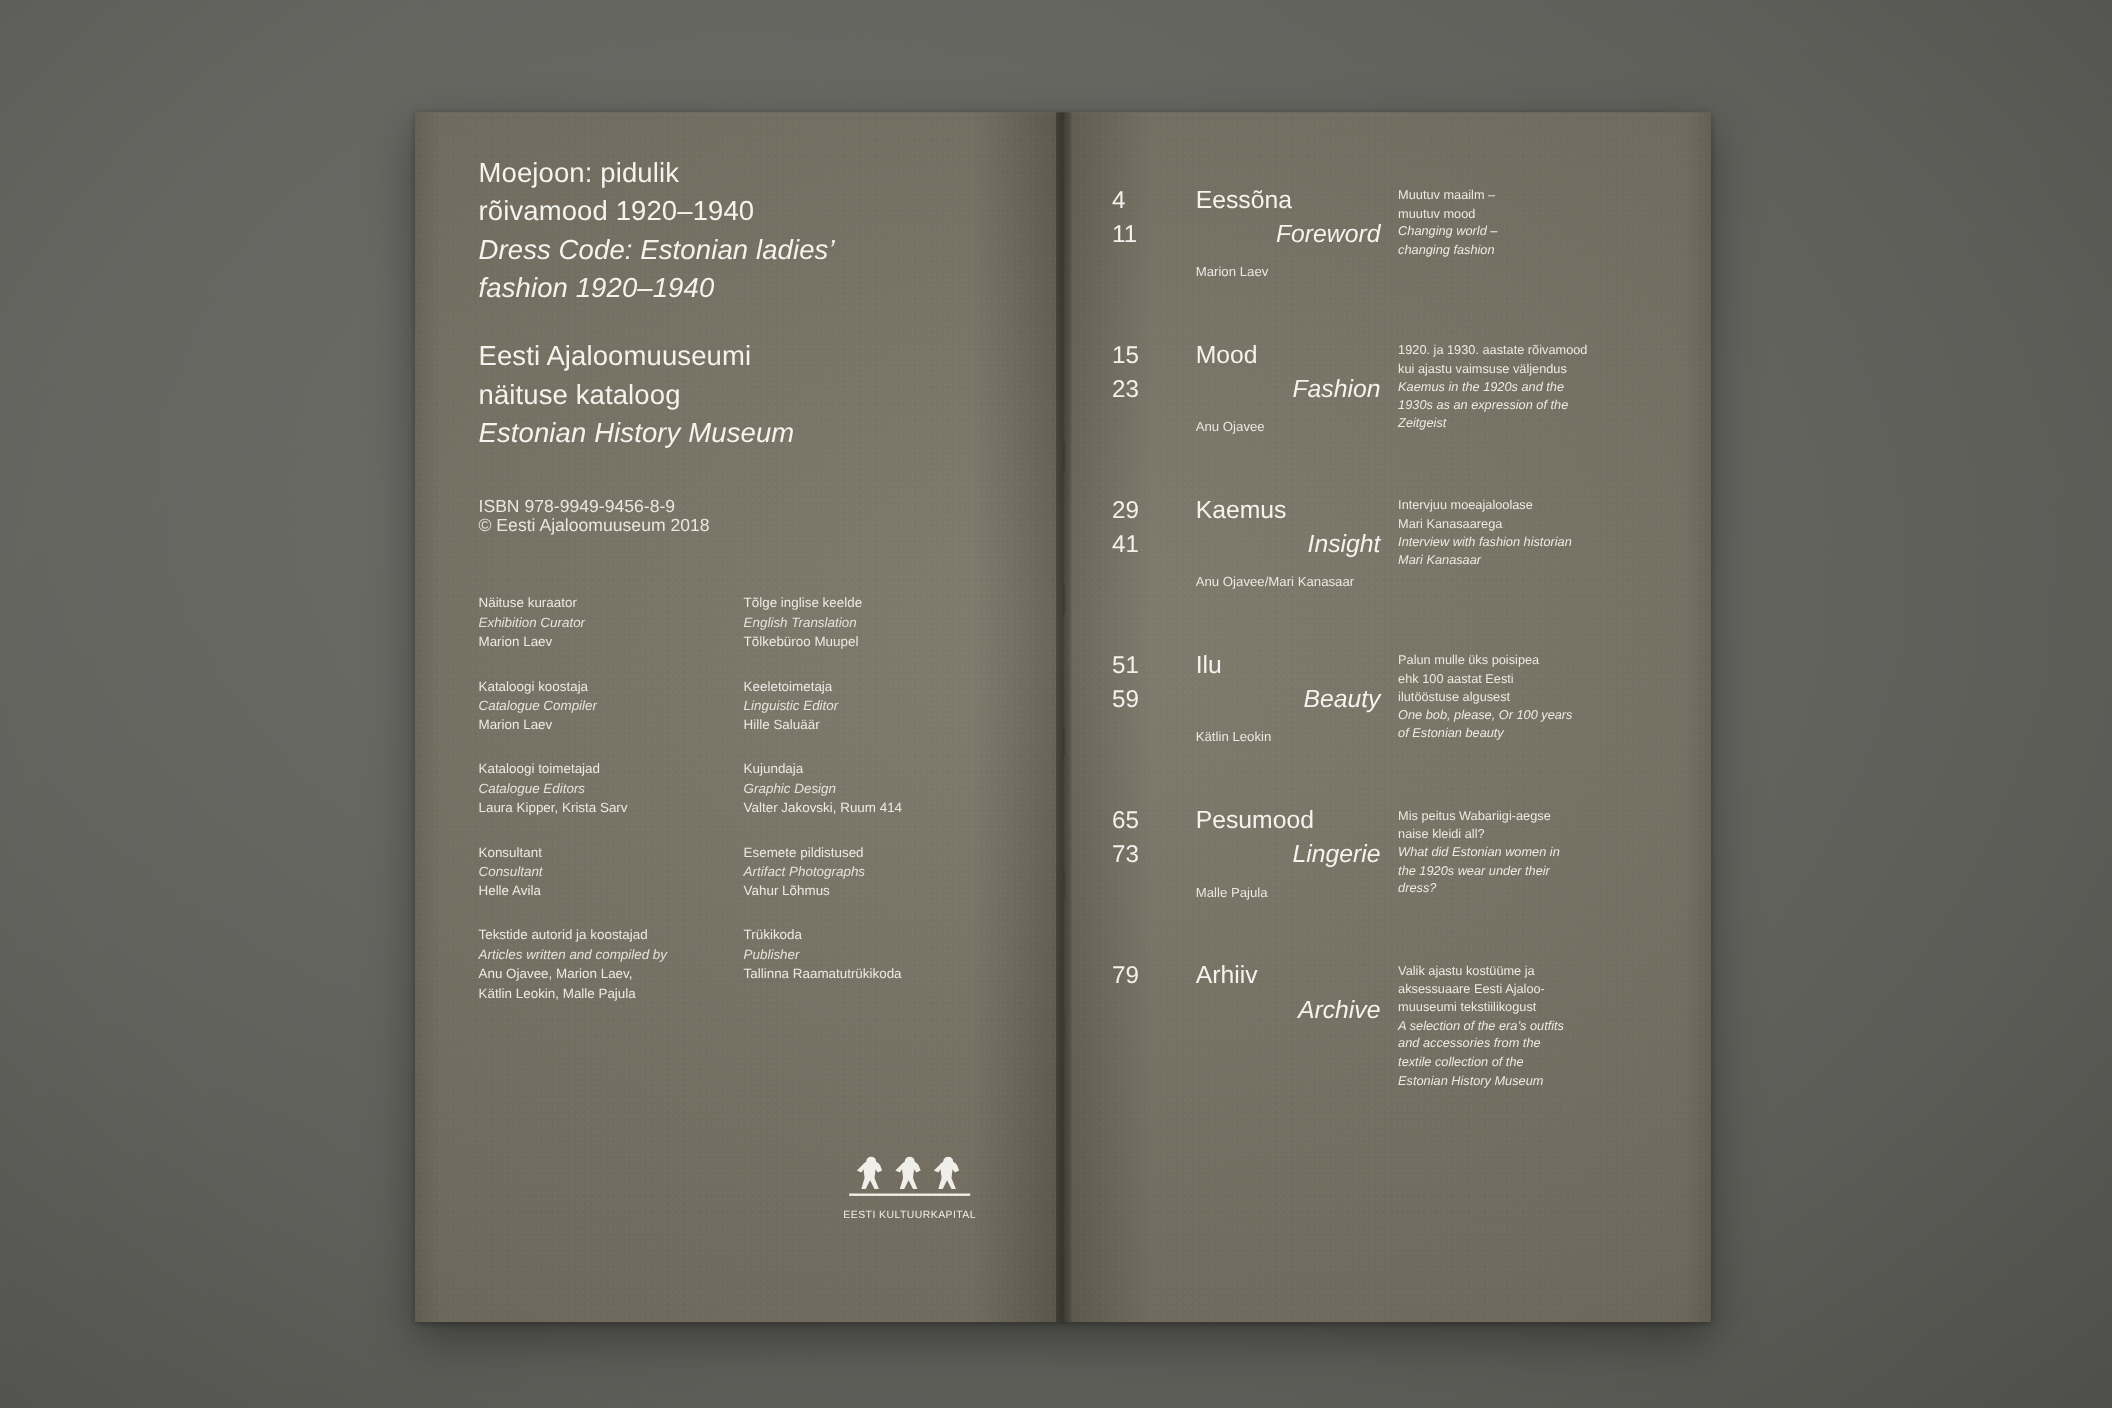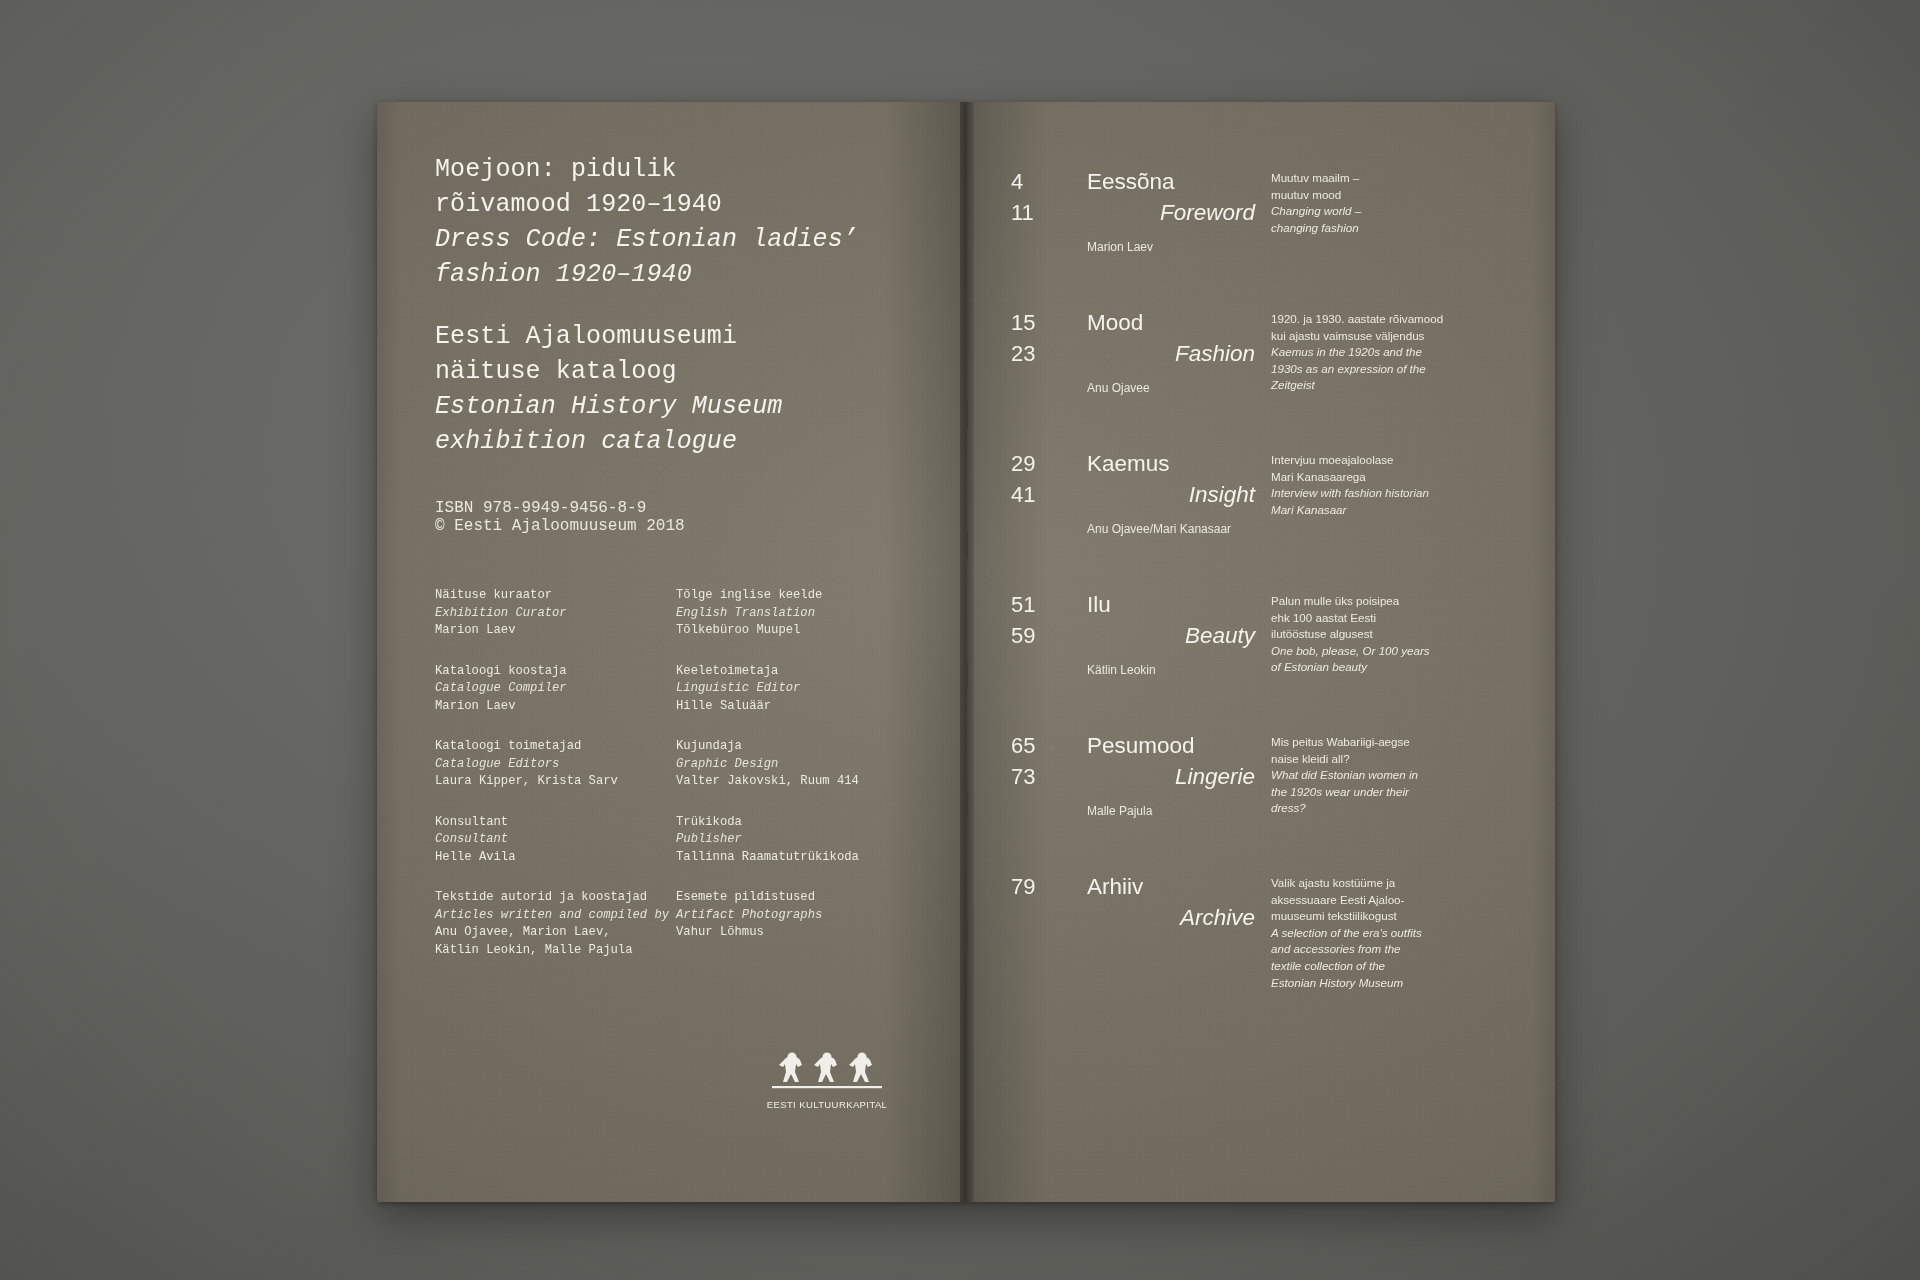"Moejoon: pidulik" .l-pad { font-family: Liberation Mono, monospace -> none; padding: 40px 48px 0 58px -> 28px 48px 0 58px }
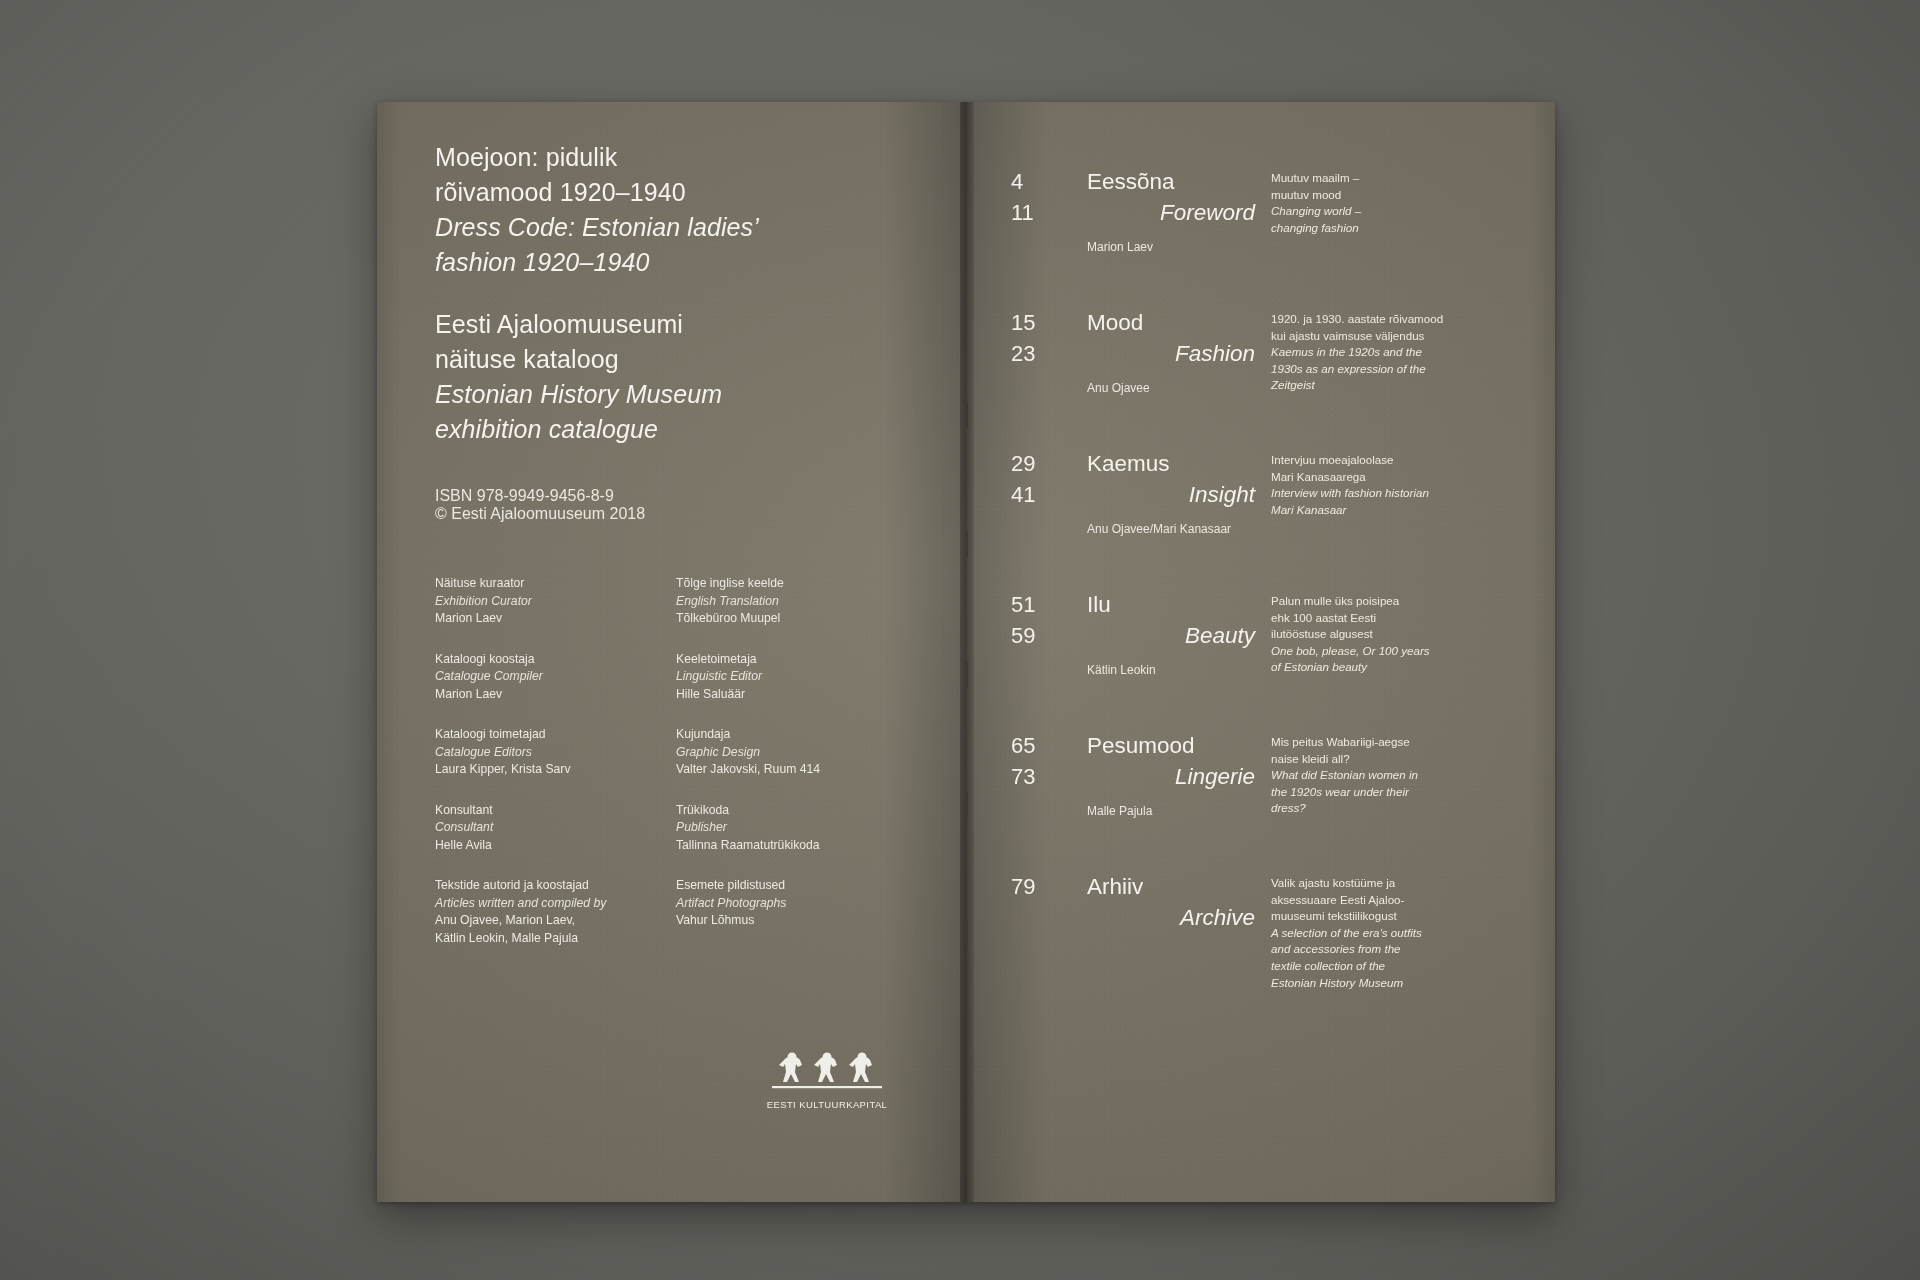"exhibition catalogue" div.it { html: <div>exhibition catalogue</div> -> none }
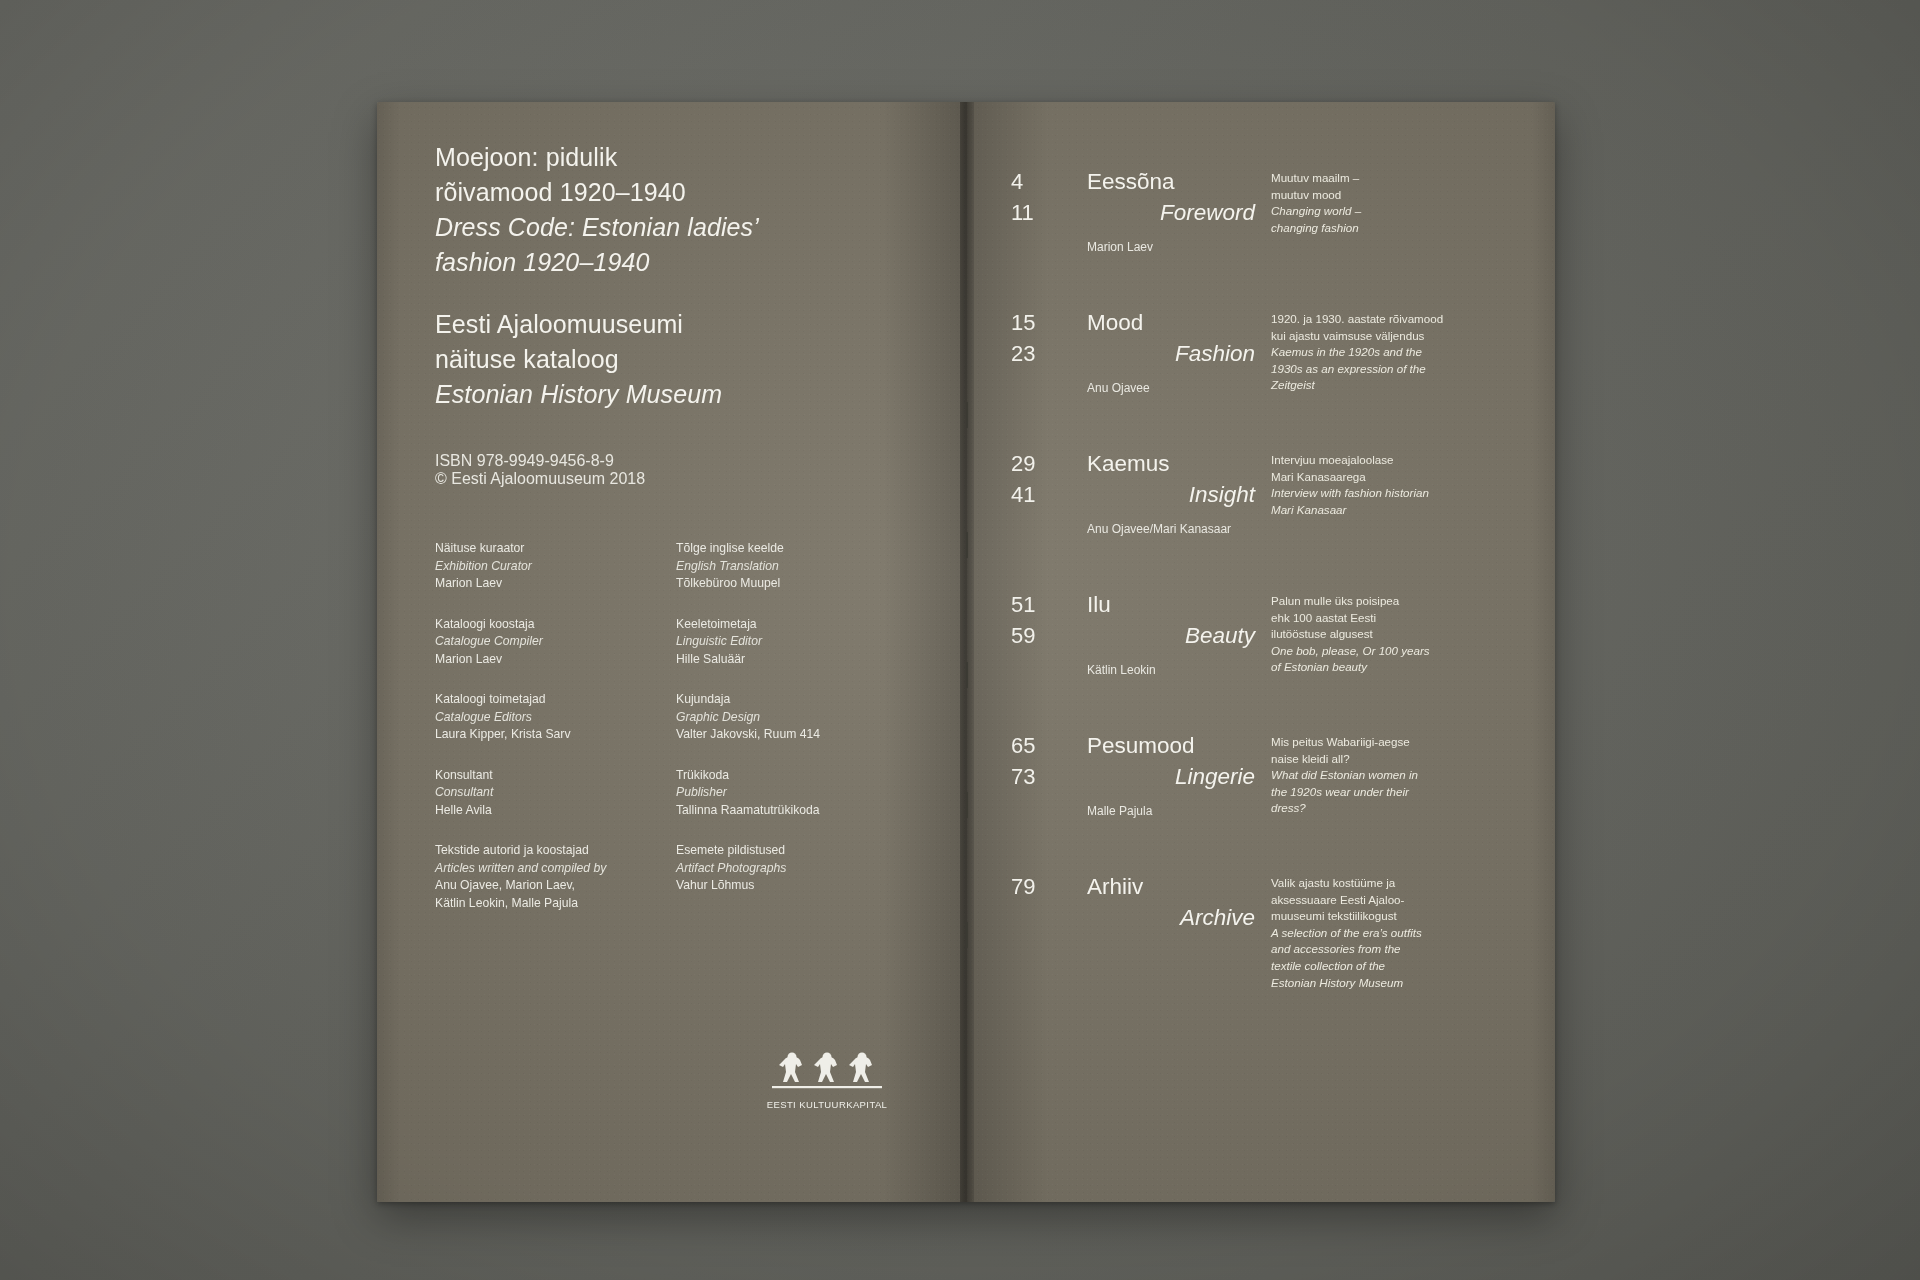"Trükikoda" div.cred { order: before "Esemete pildistused" -> after "Esemete pildistused" }
